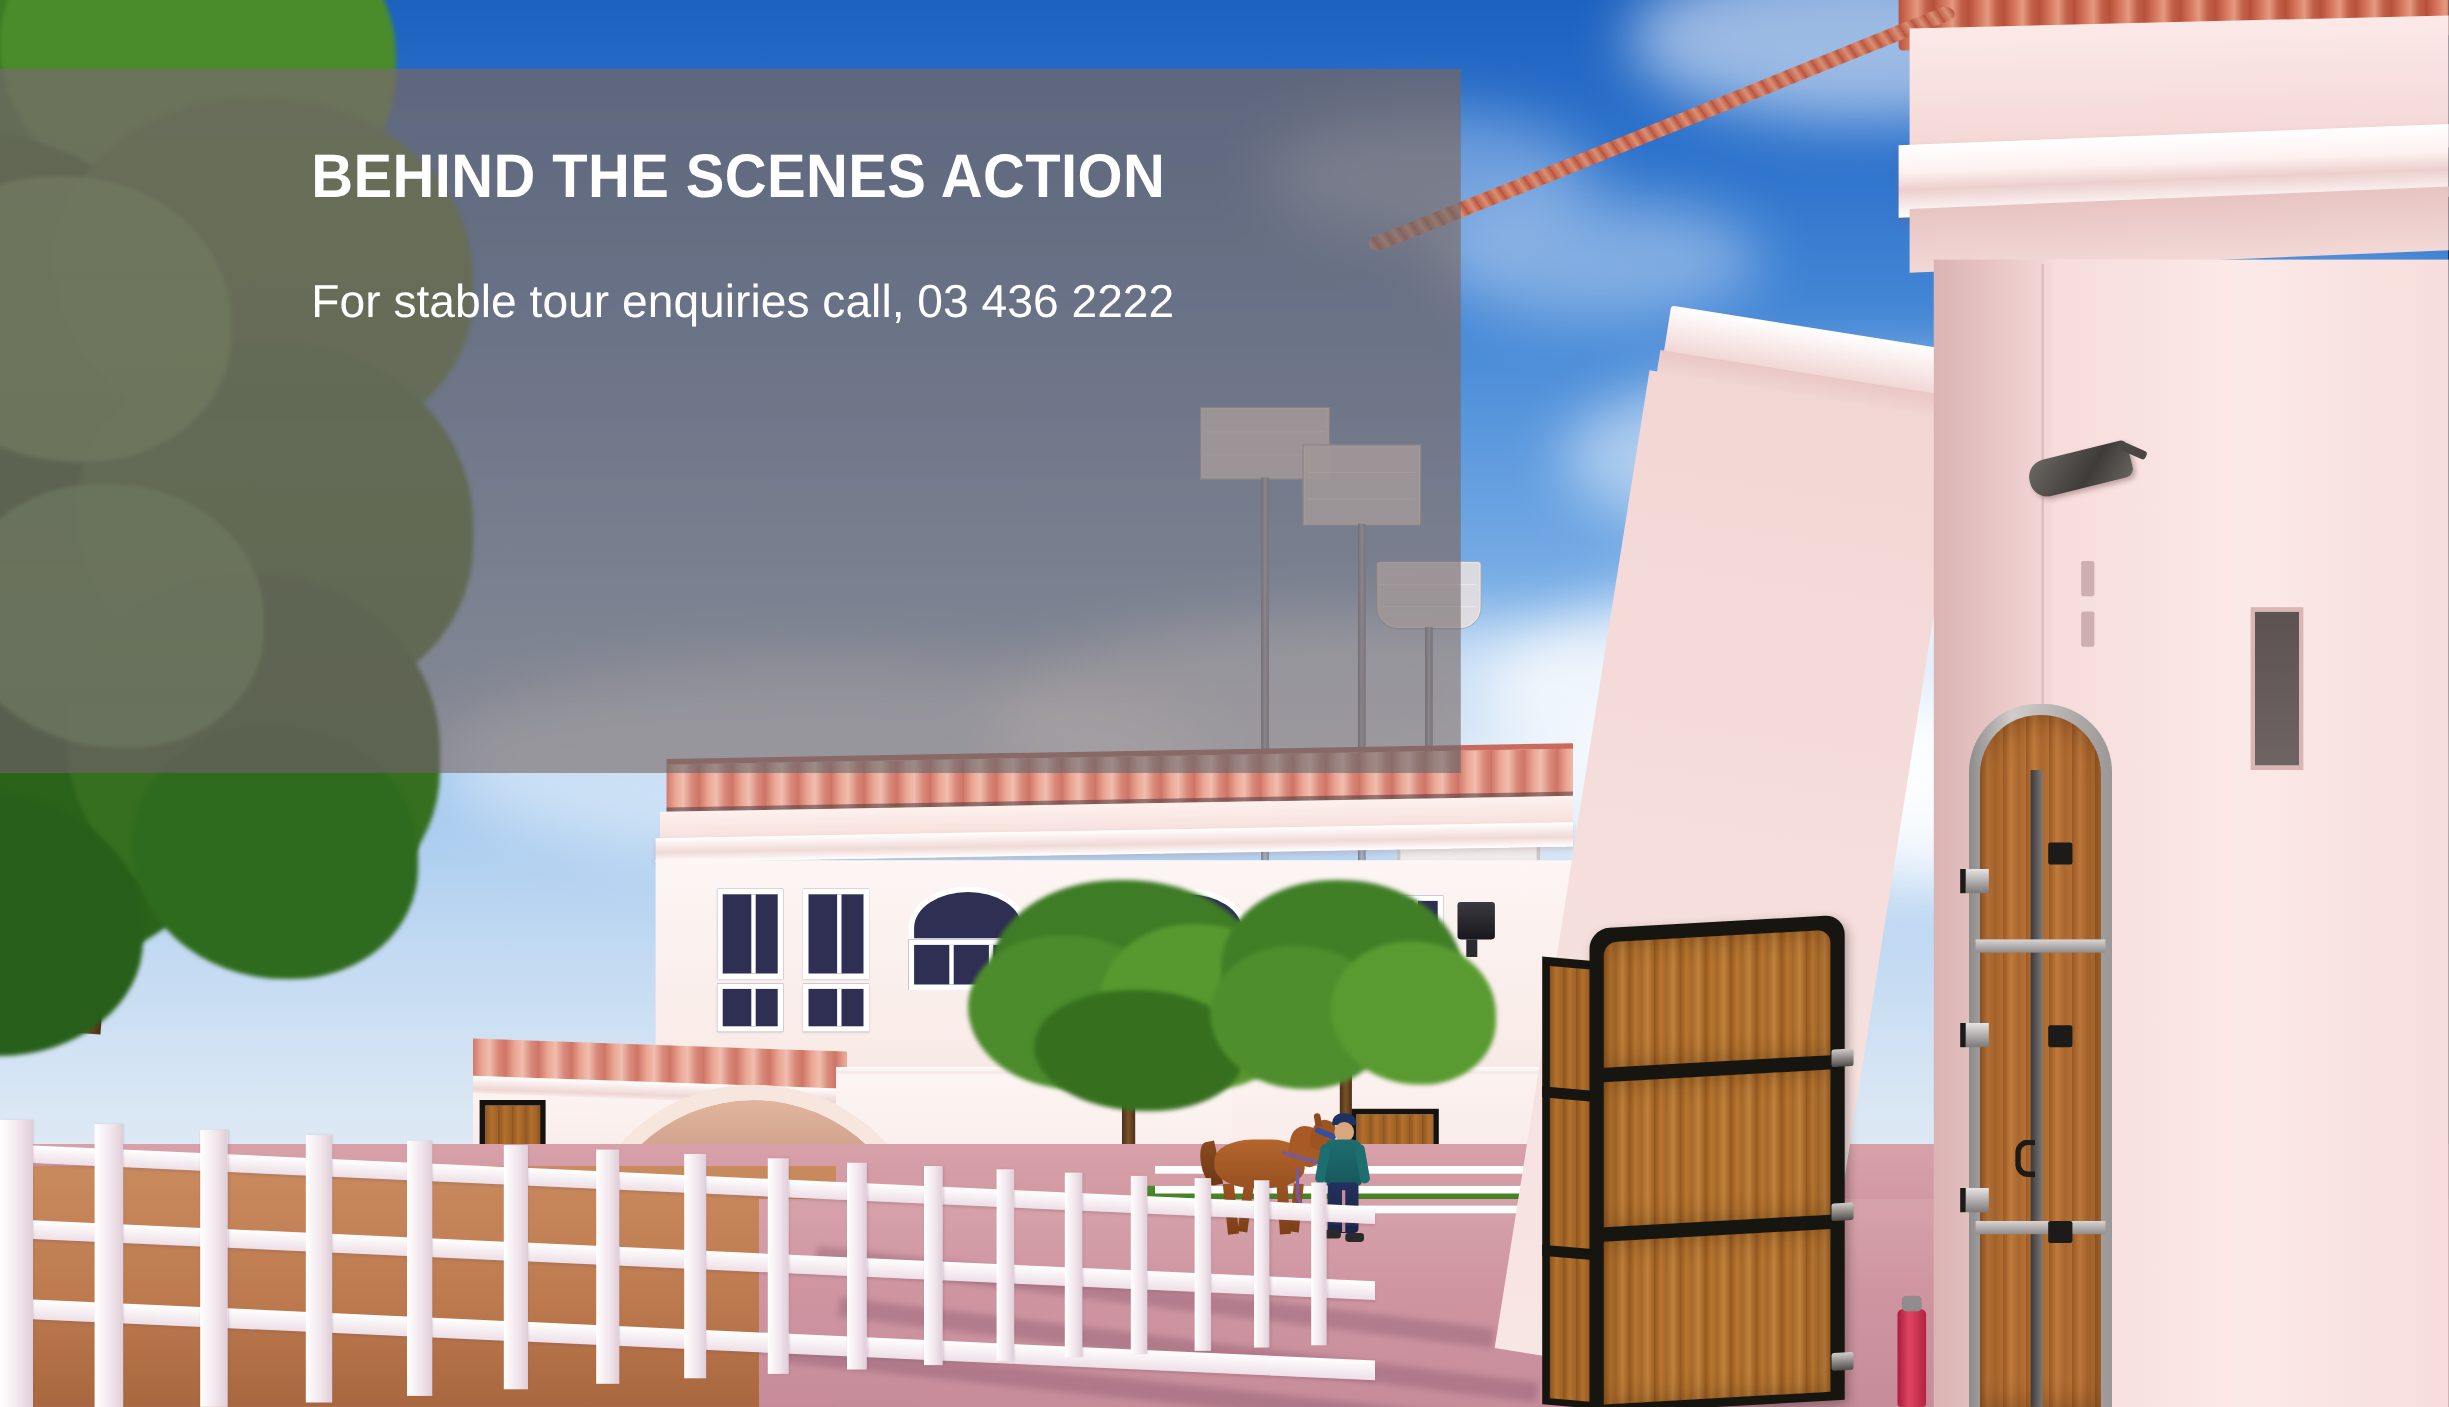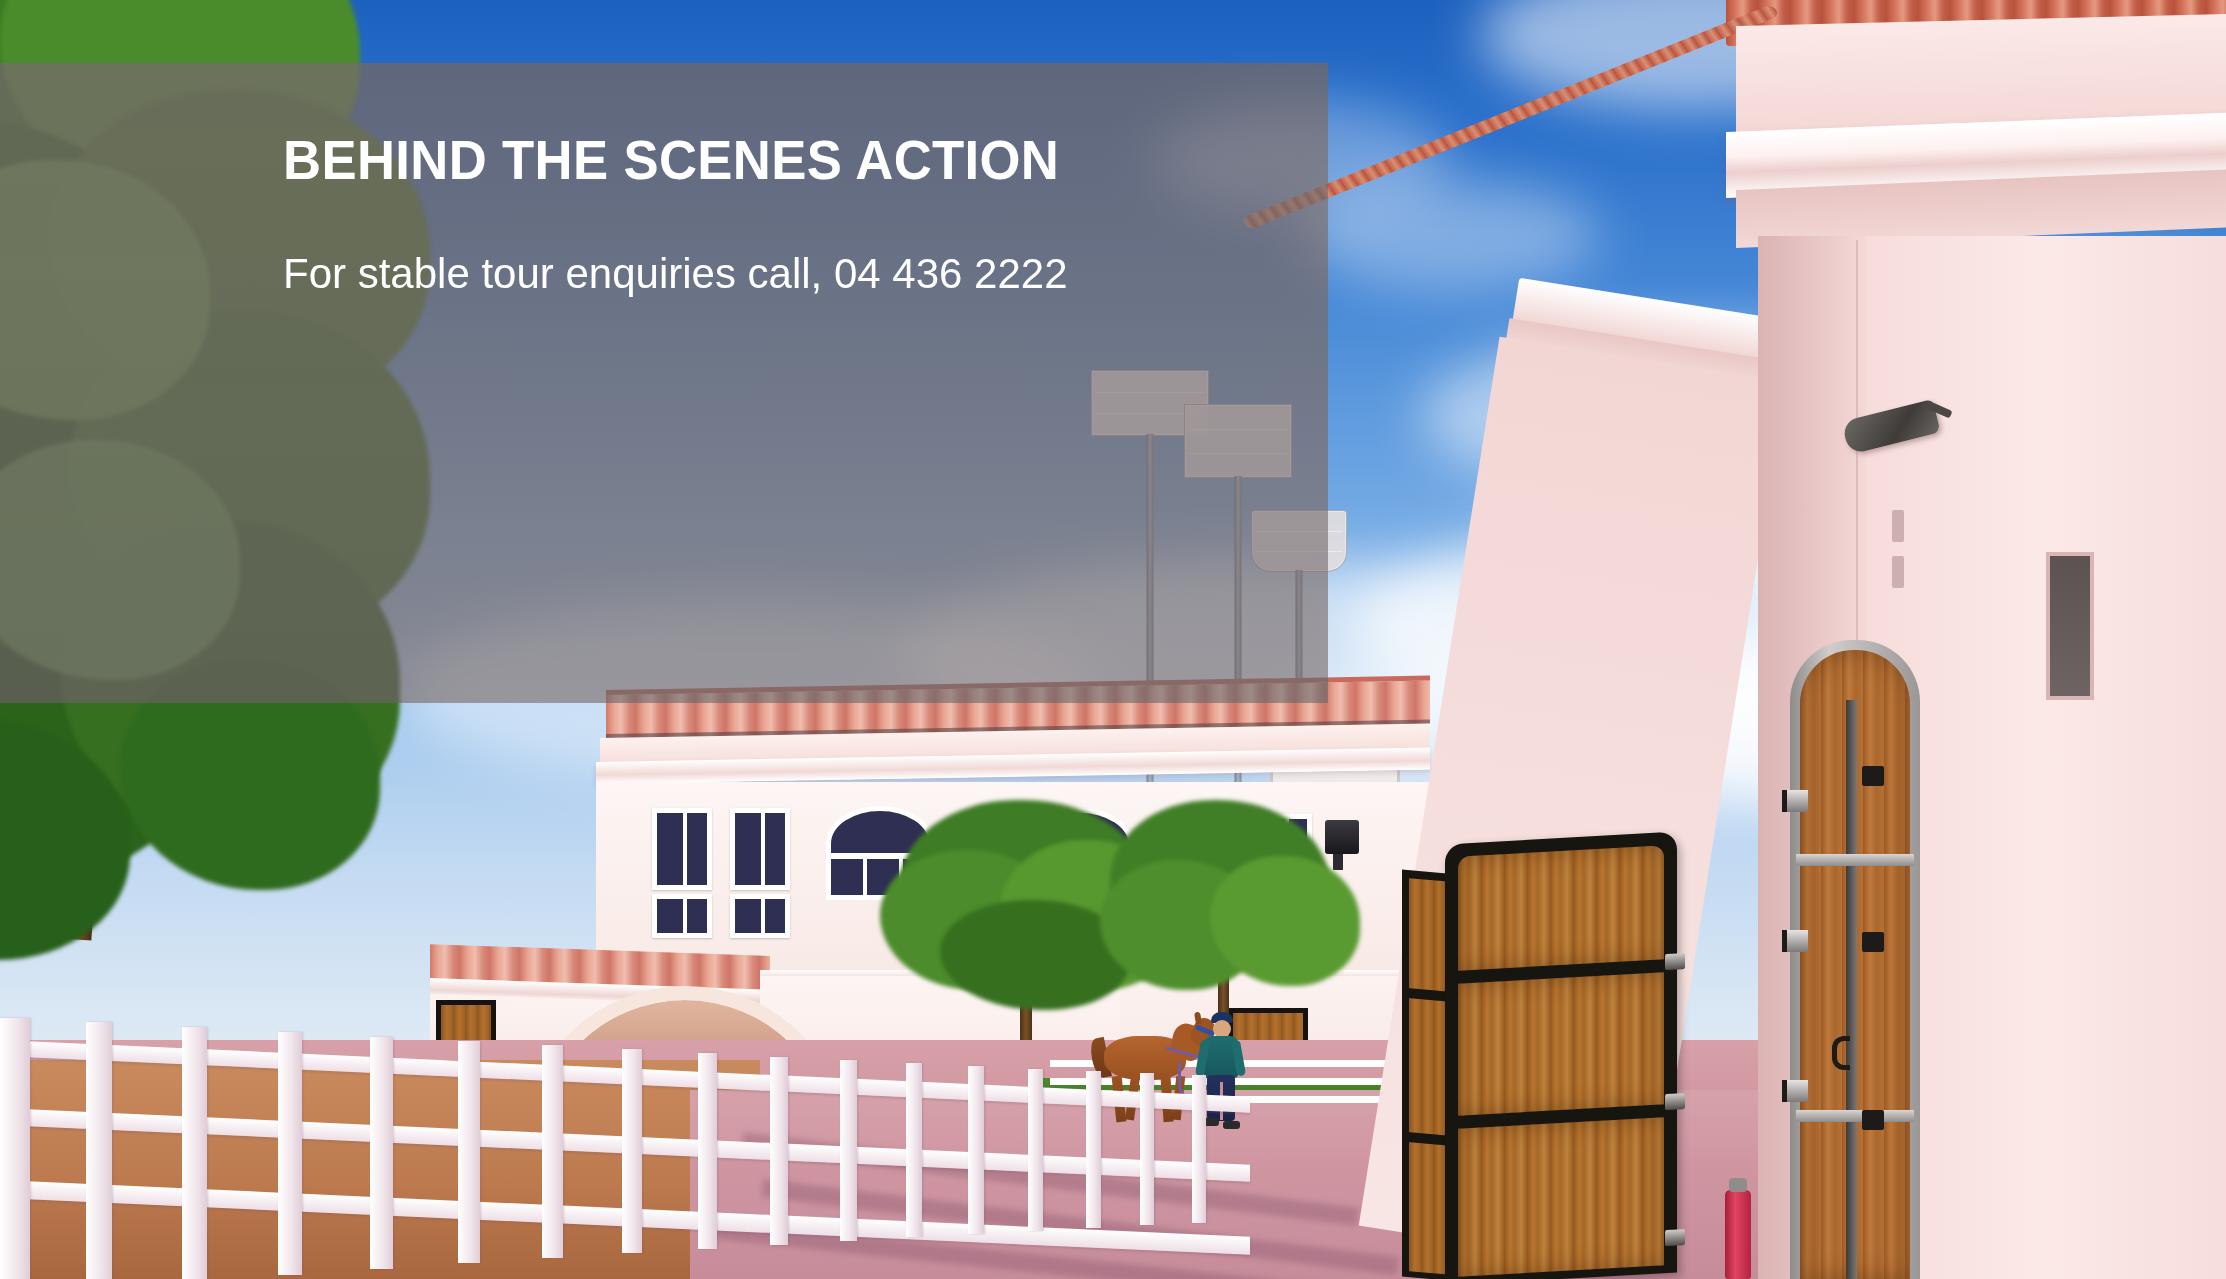"For stable tour enquiries call," div.calltext { text: 04 436 -> 03 436 }
